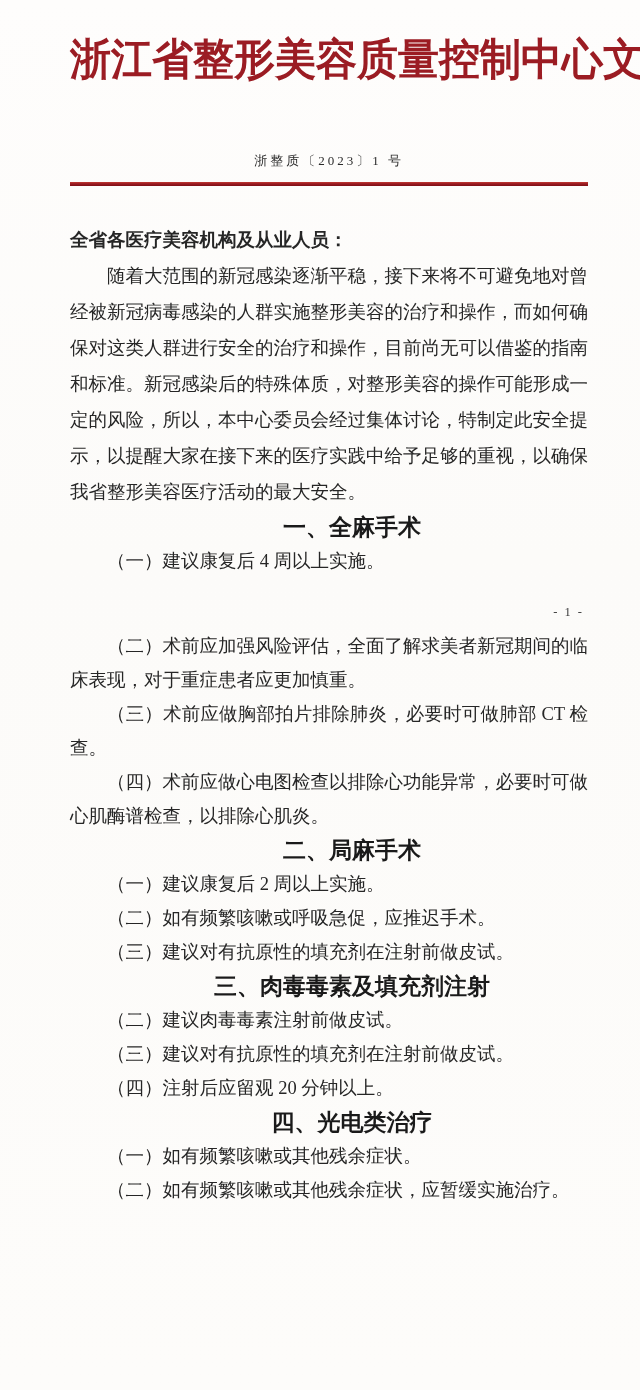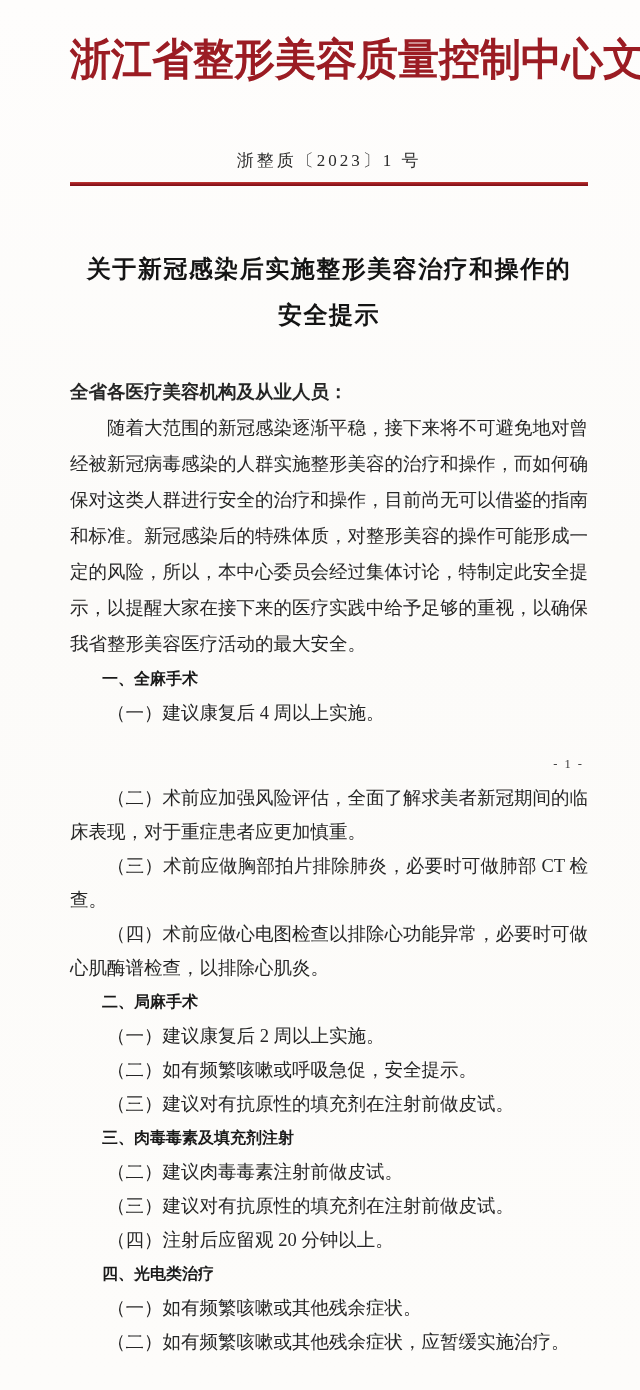"浙整质〔2023〕1 号" .doc-number { font-size: 17px -> 13px }
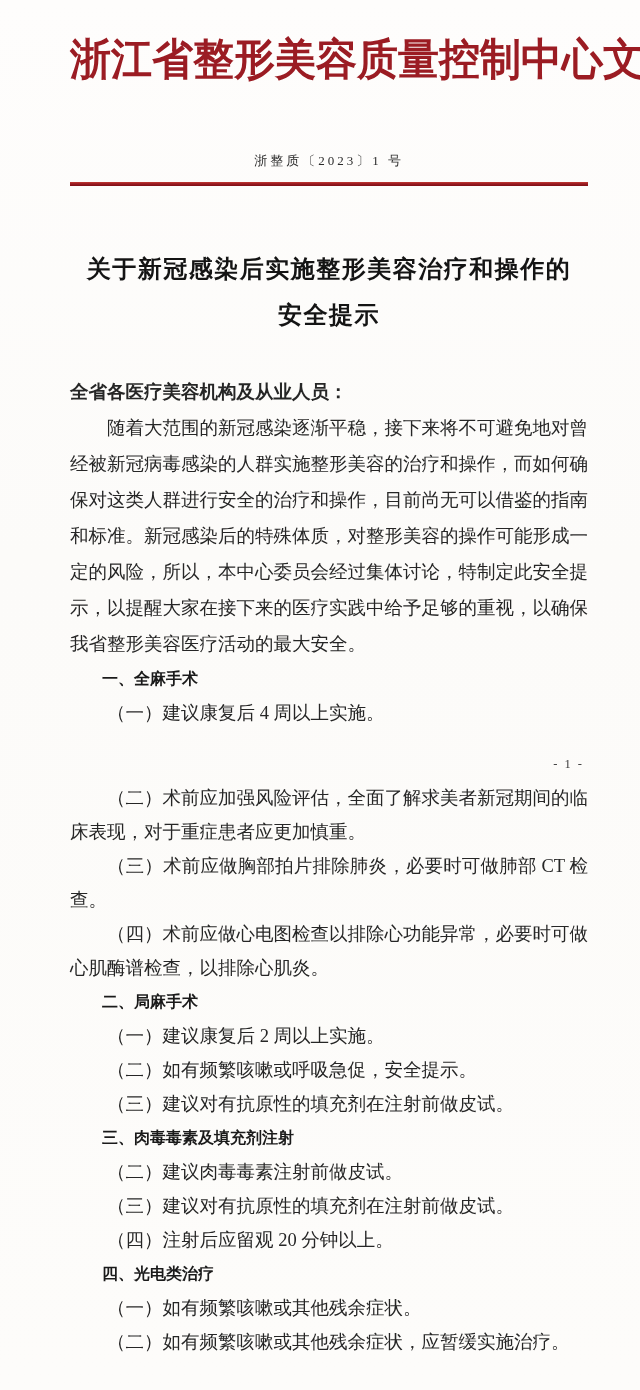"关于新冠感染后实施整形美容治疗和操作的" div.doc-title { html: <div> <div>关于新冠感染后实施整形美容治疗和操作的</div> <div>安全提示</div> </div> -> none }
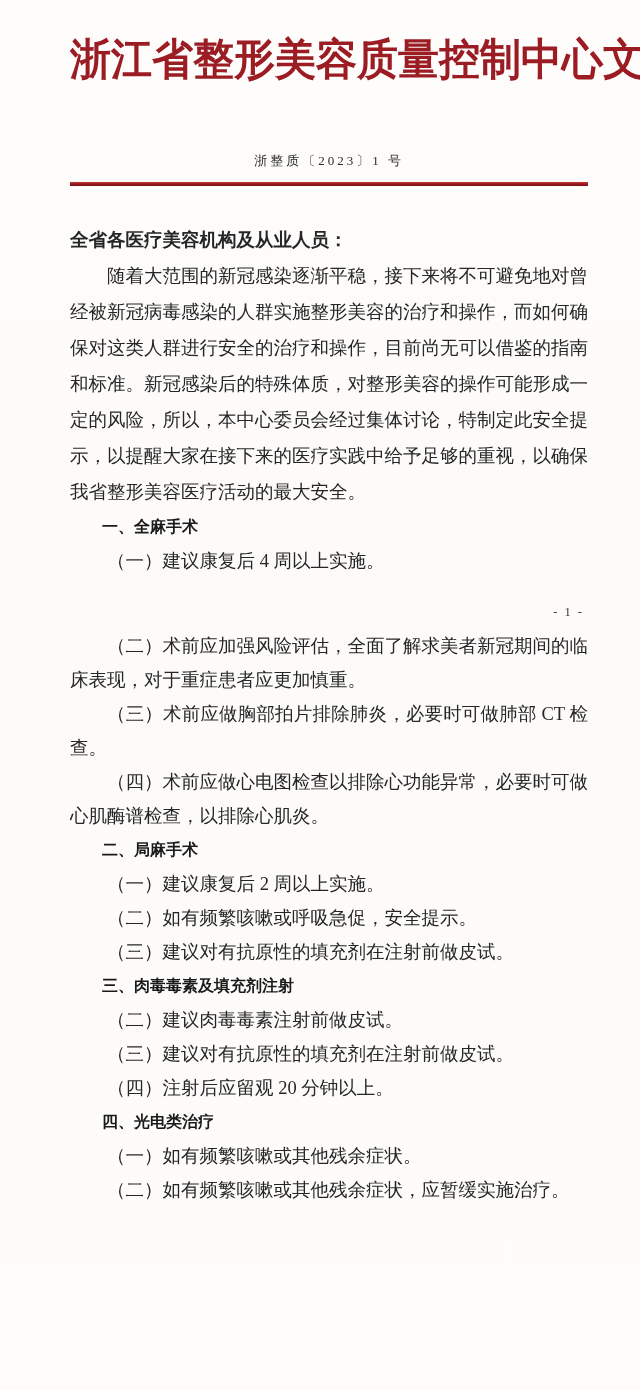"一、全麻手术" .heading { font-size: 16px -> 23px; text-align: left -> center }
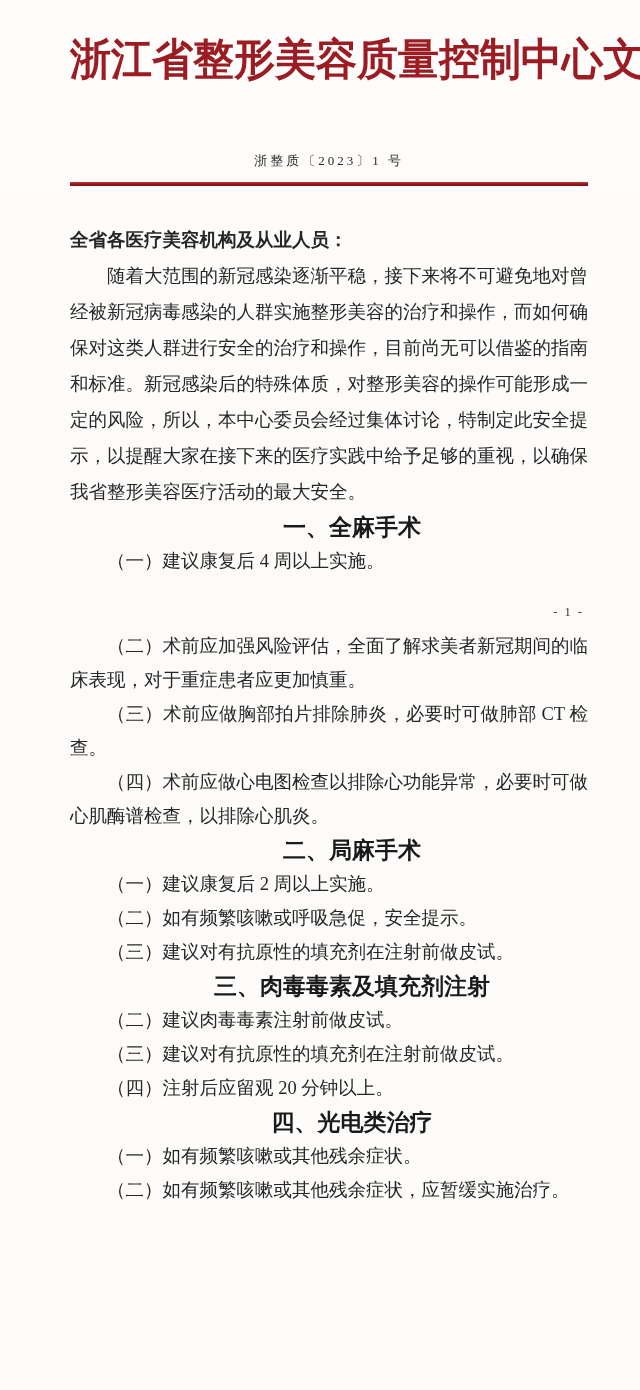"（二）如有频繁咳嗽或呼吸急促，安全提示。" p.item { text: 安全提示 -> 应推迟手术 }
